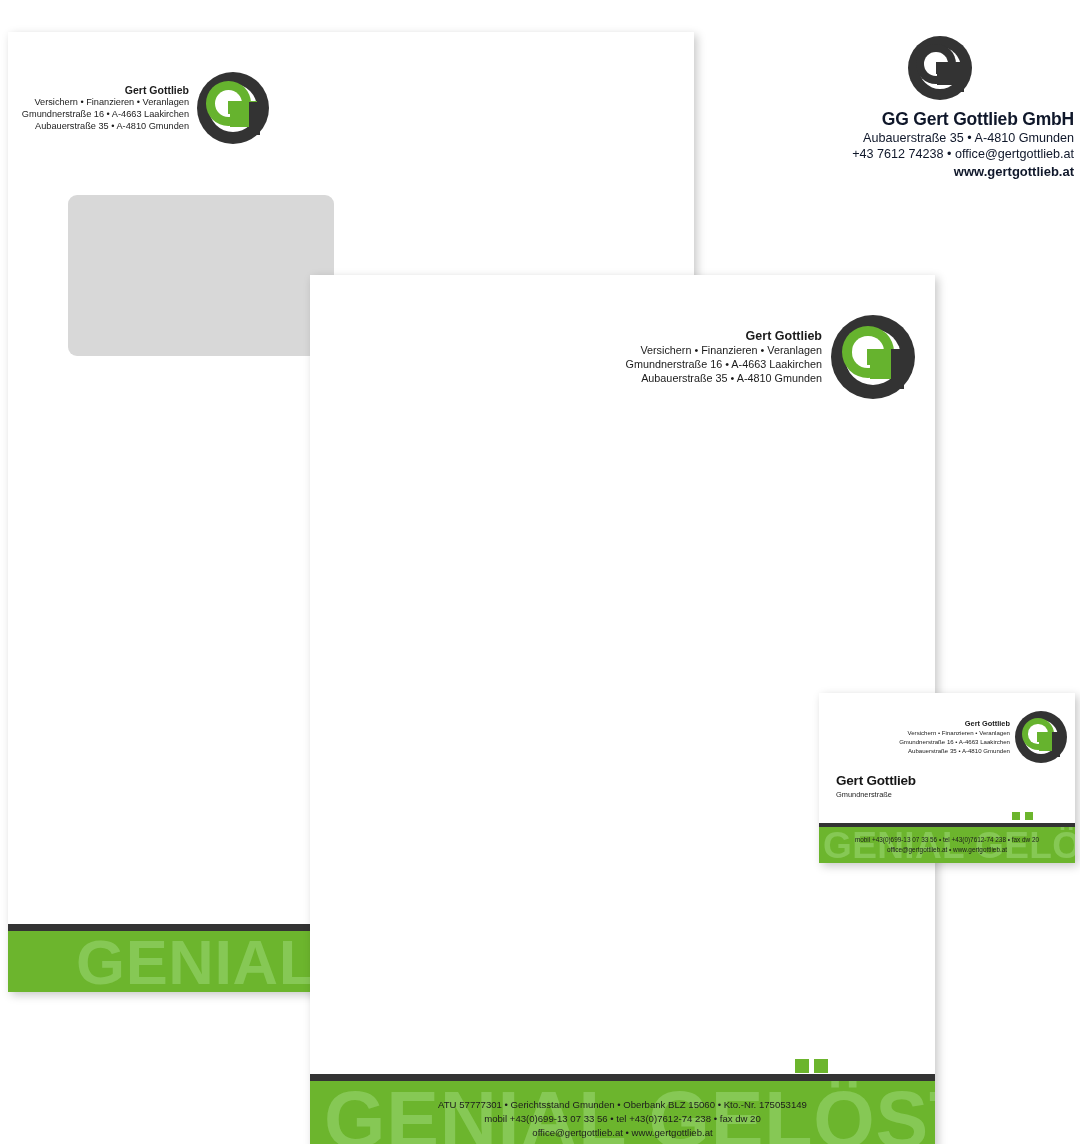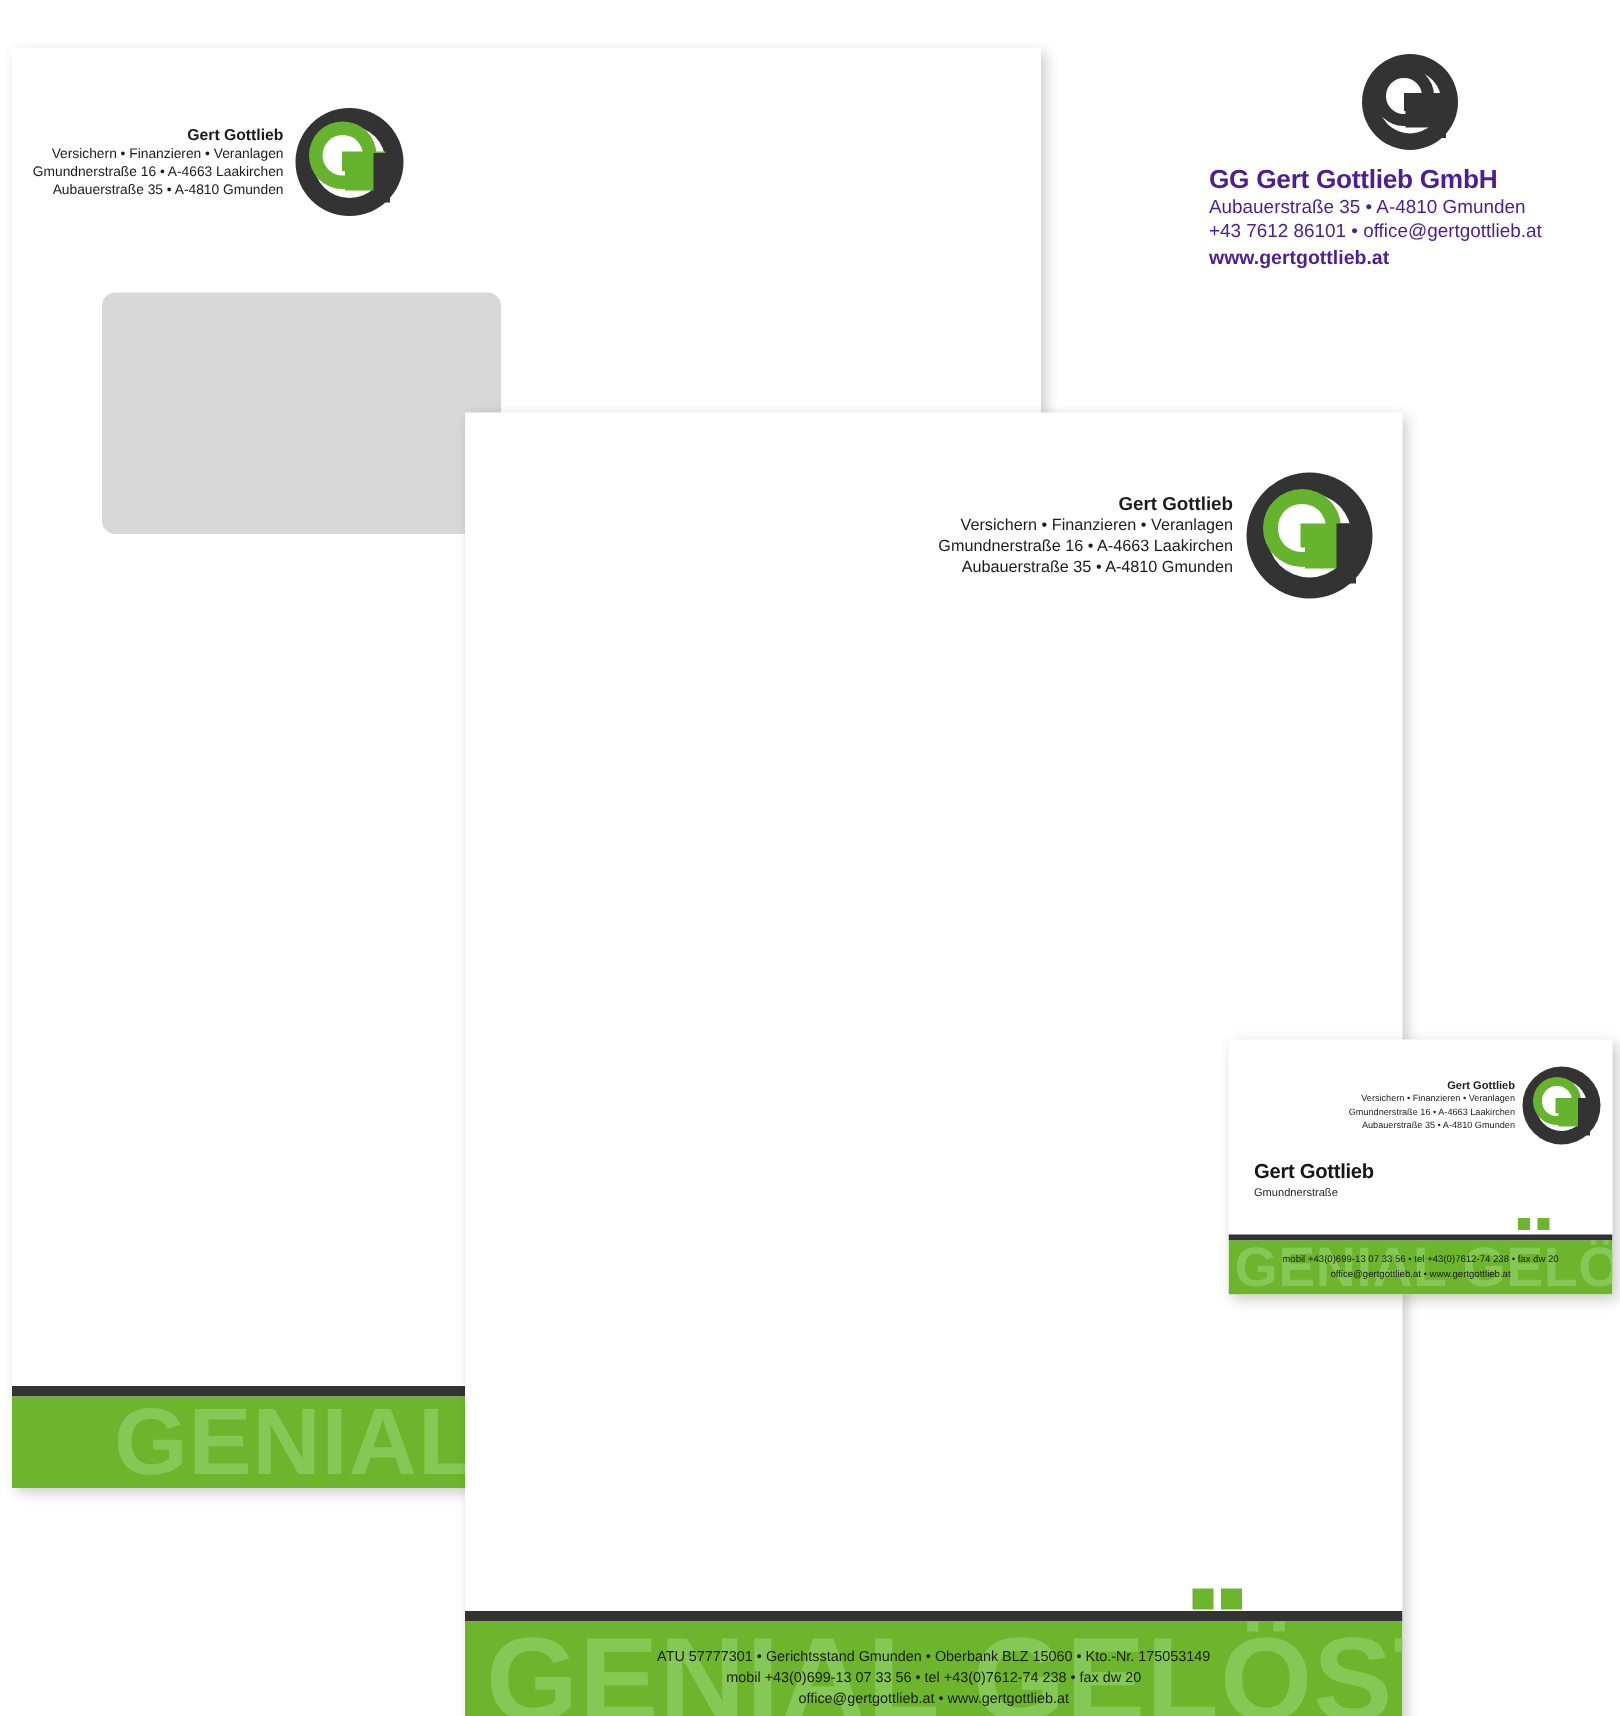"GG Gert Gottlieb GmbH" #brand { color: #4c1d95 -> #0f172a; text-align: left -> right }
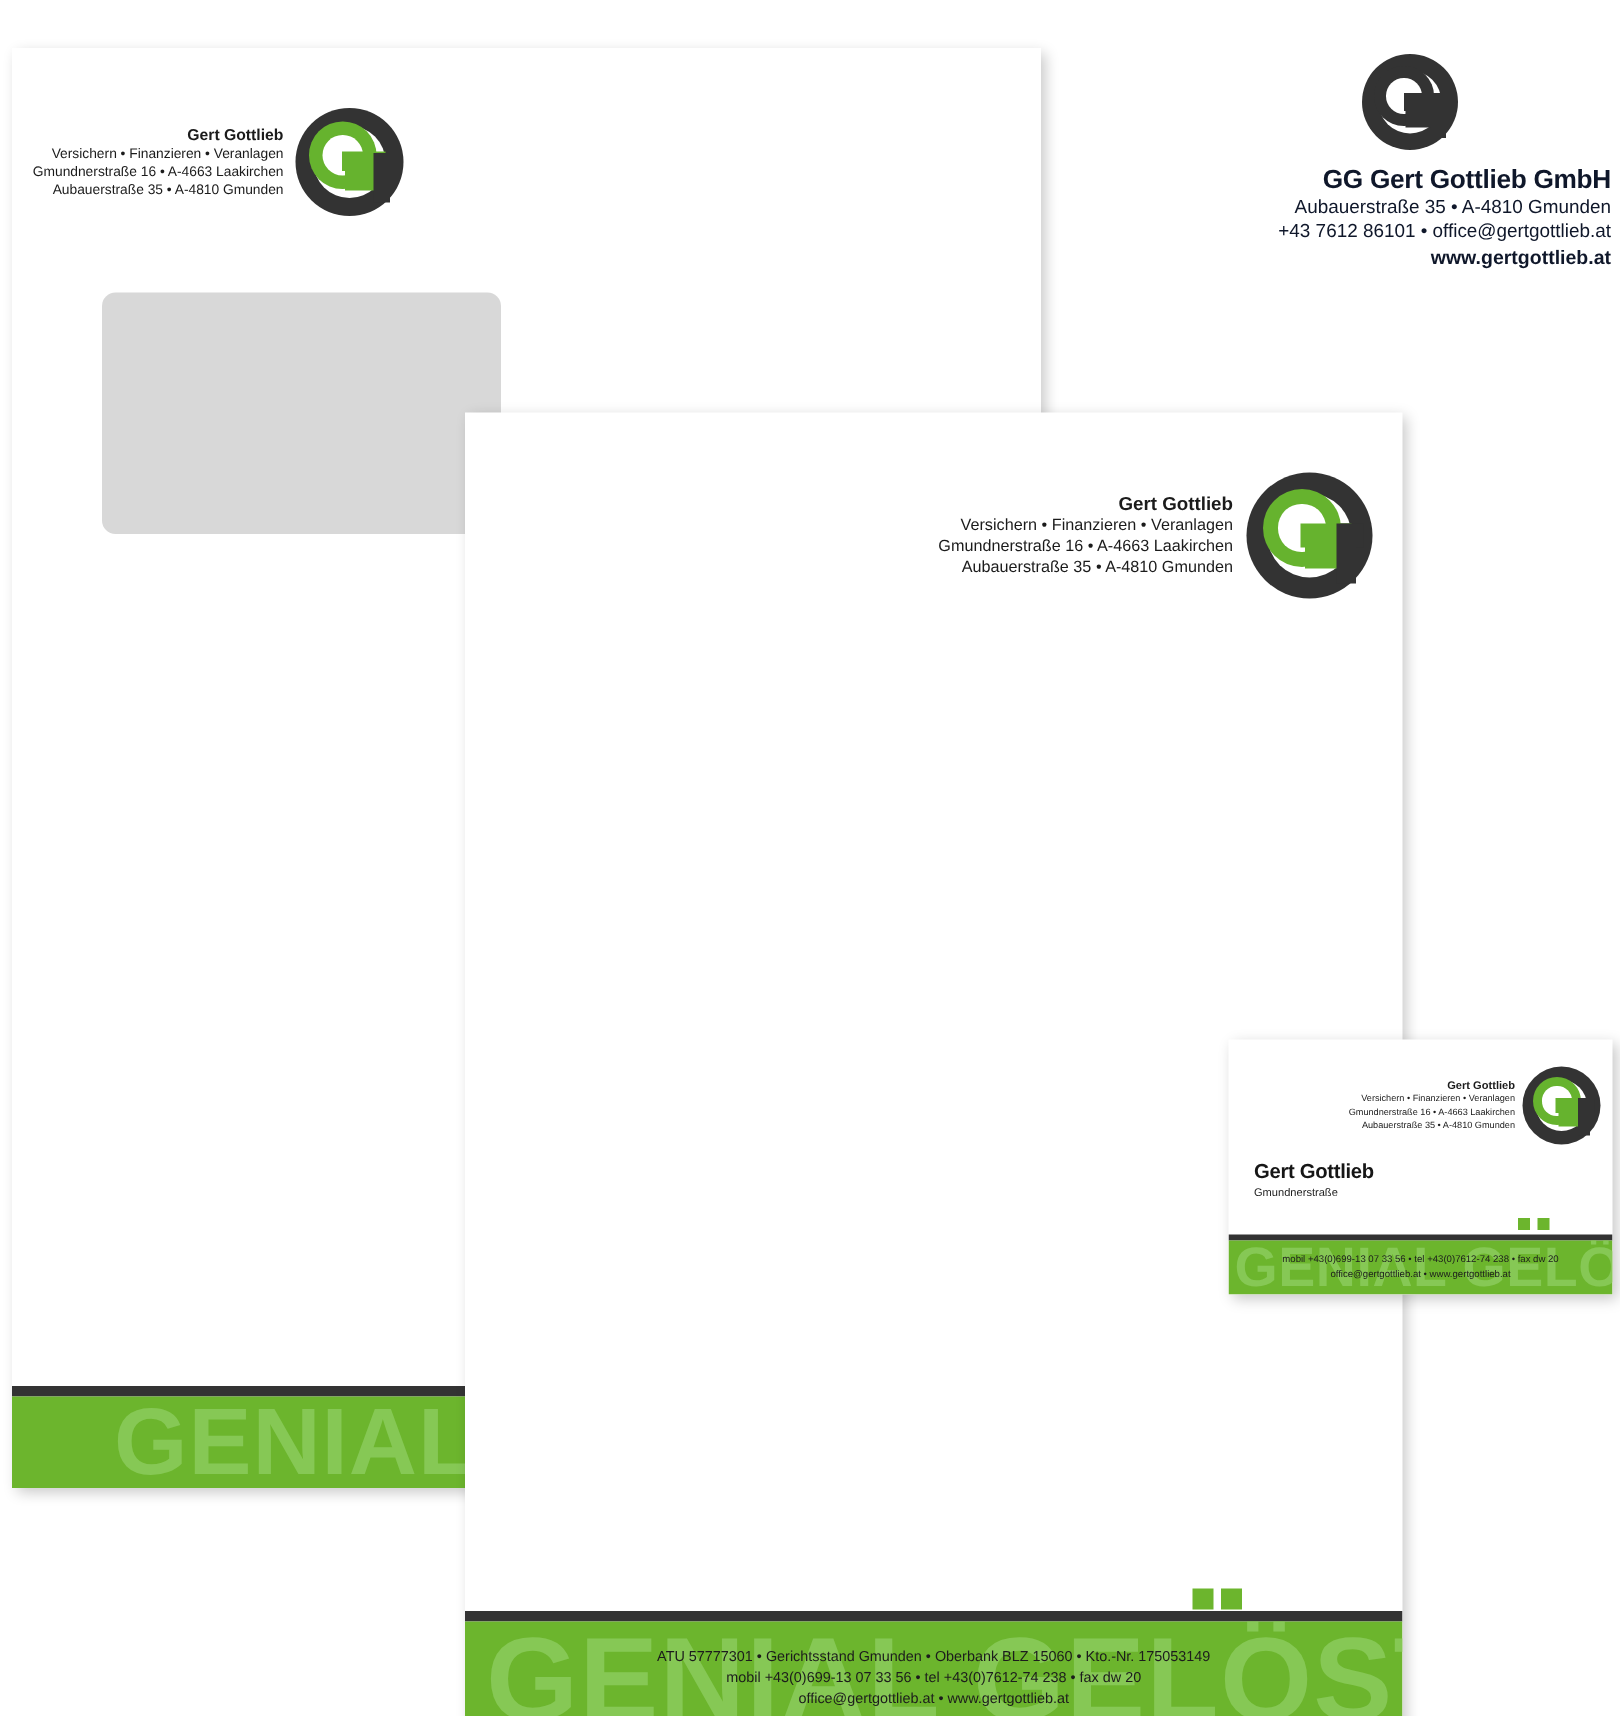"+43 7612 86101 • office@gertgottlieb.at" div.line { text: 86101 -> 74238 }
